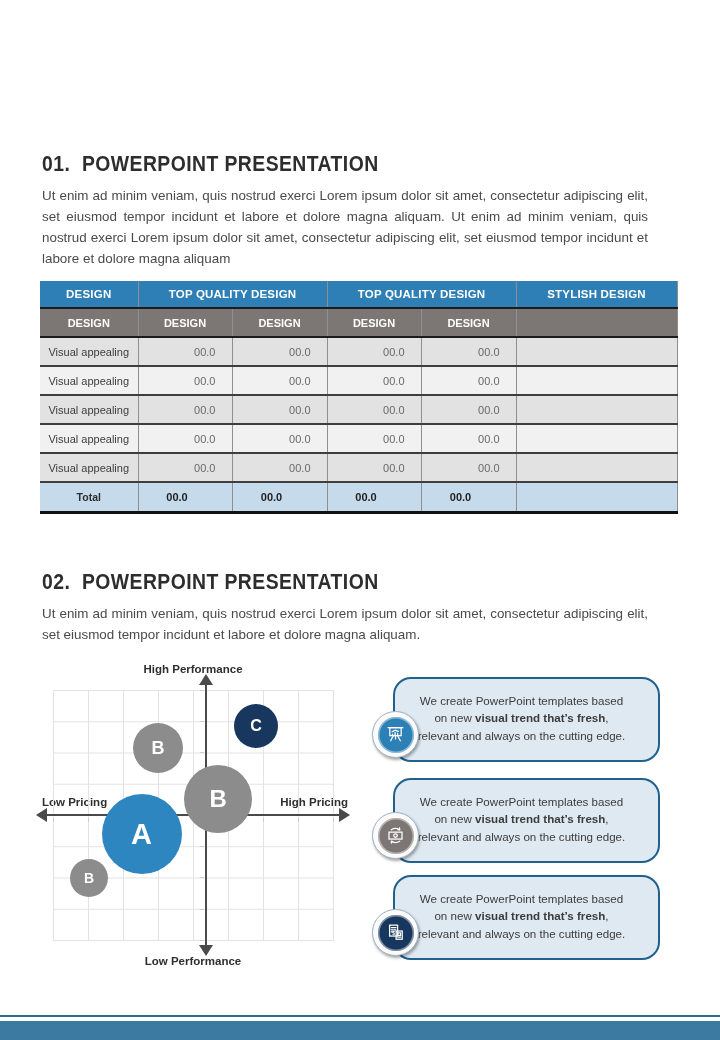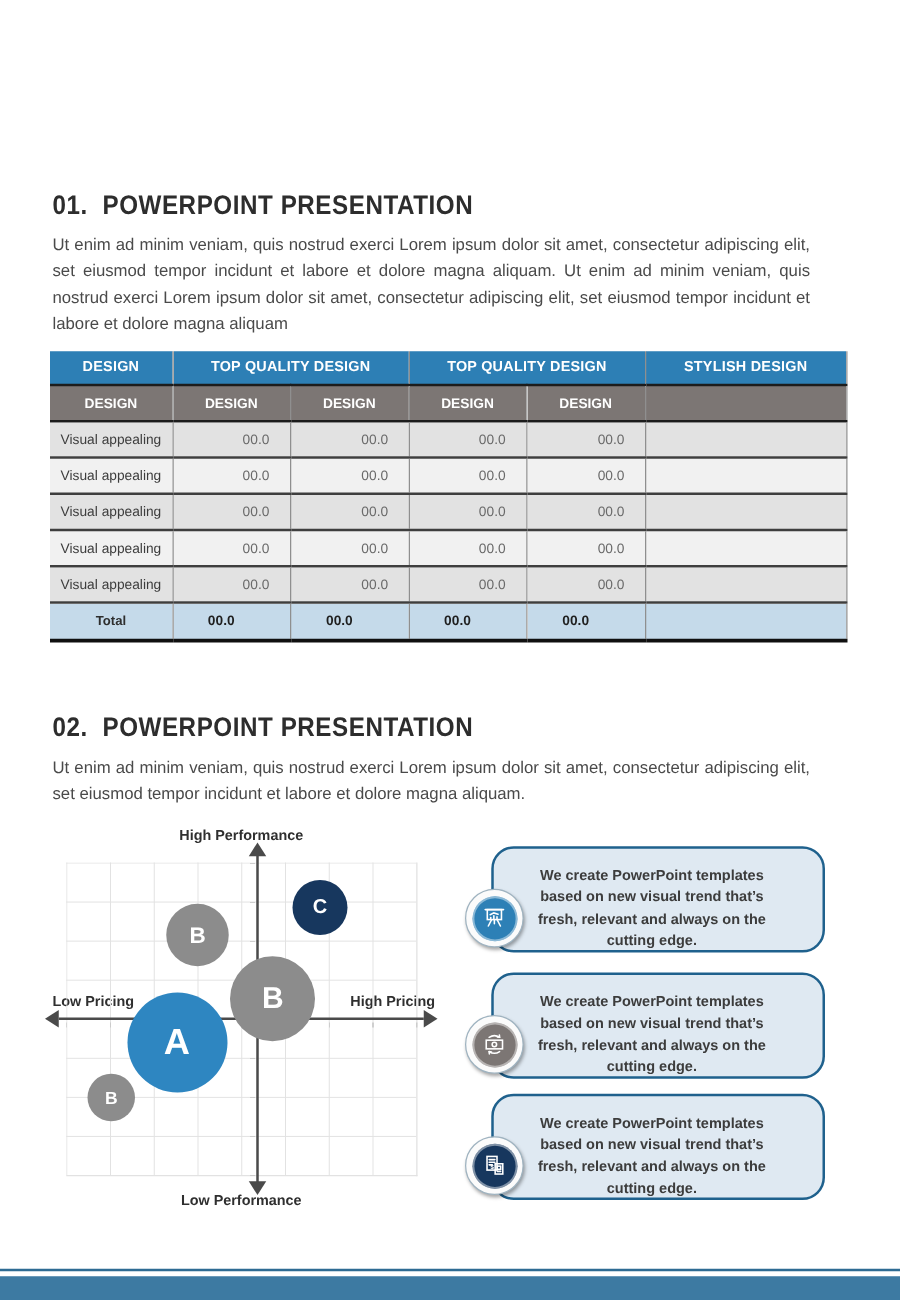"We create PowerPoint templates based" .callout-text { font-weight: bold -> none }
